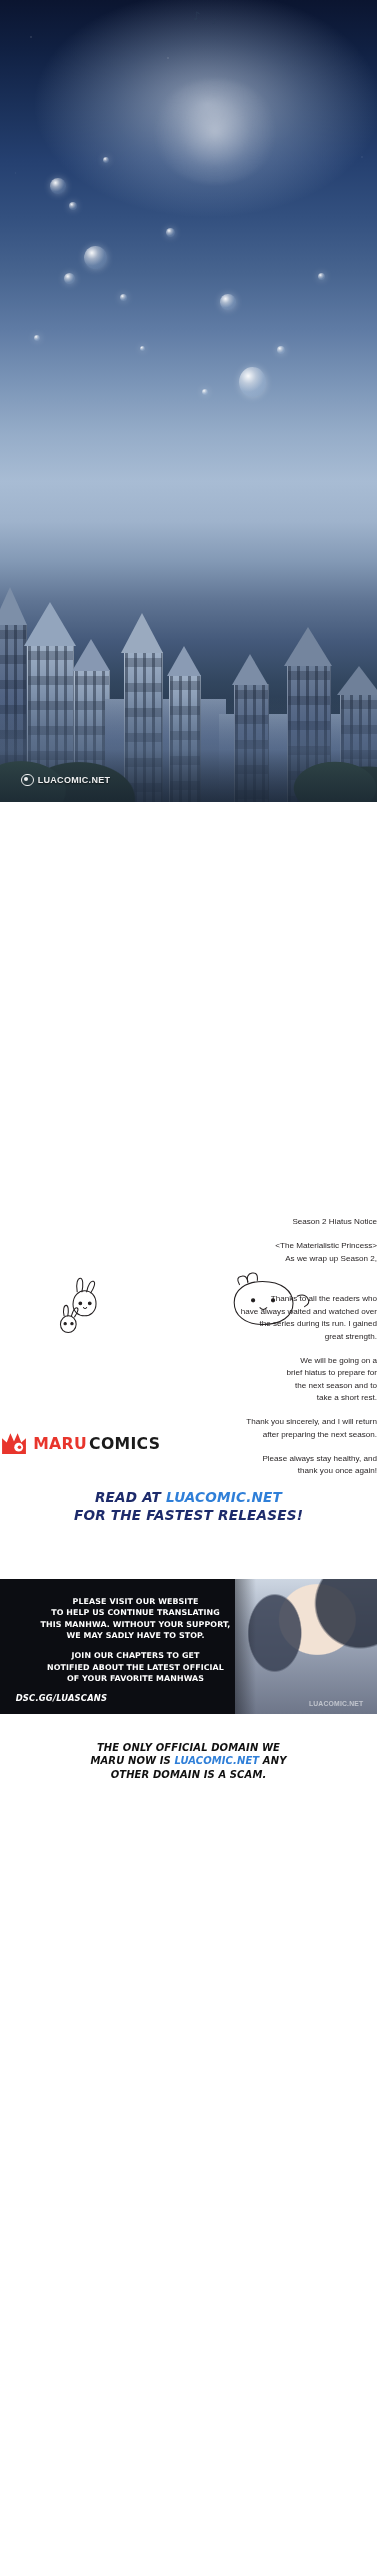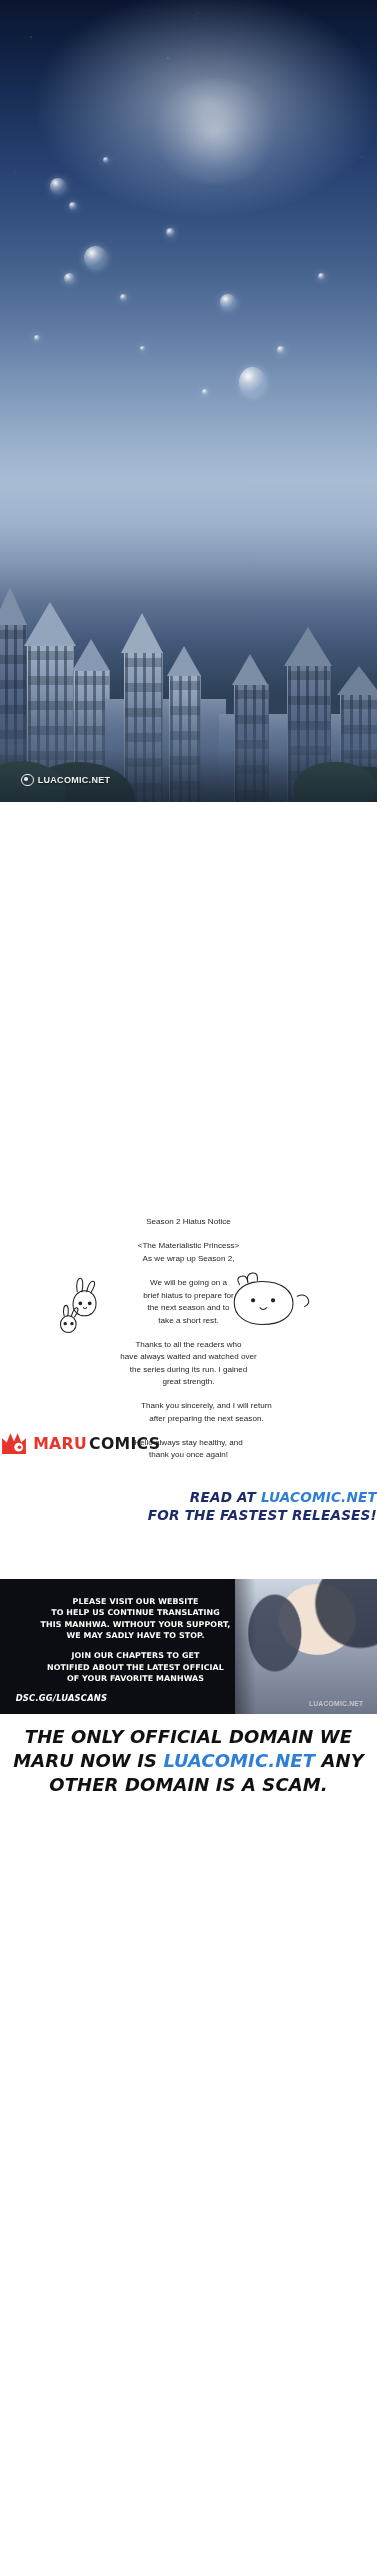"Season 2 Hiatus Notice" .notice-text { text-align: center -> right }
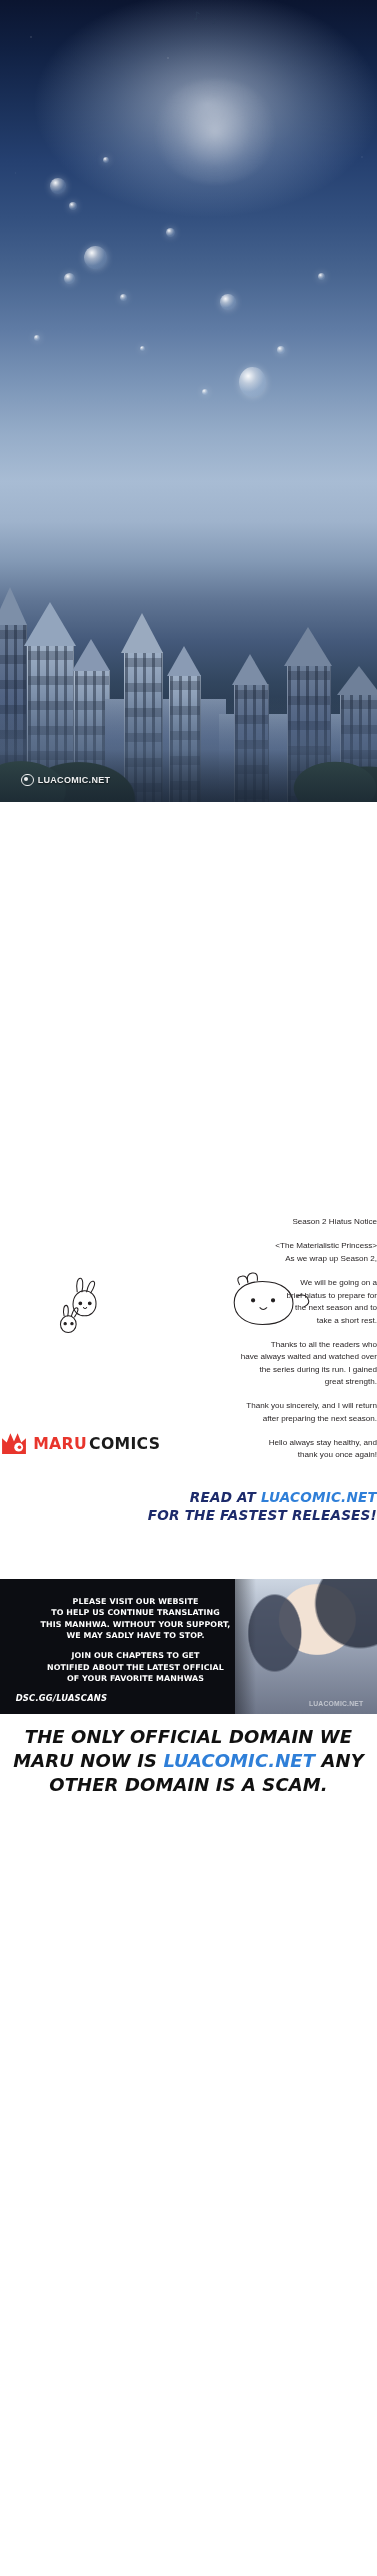"<The Materialistic Princess>" .notice-text p.tight { margin-bottom: 12px -> 28px }
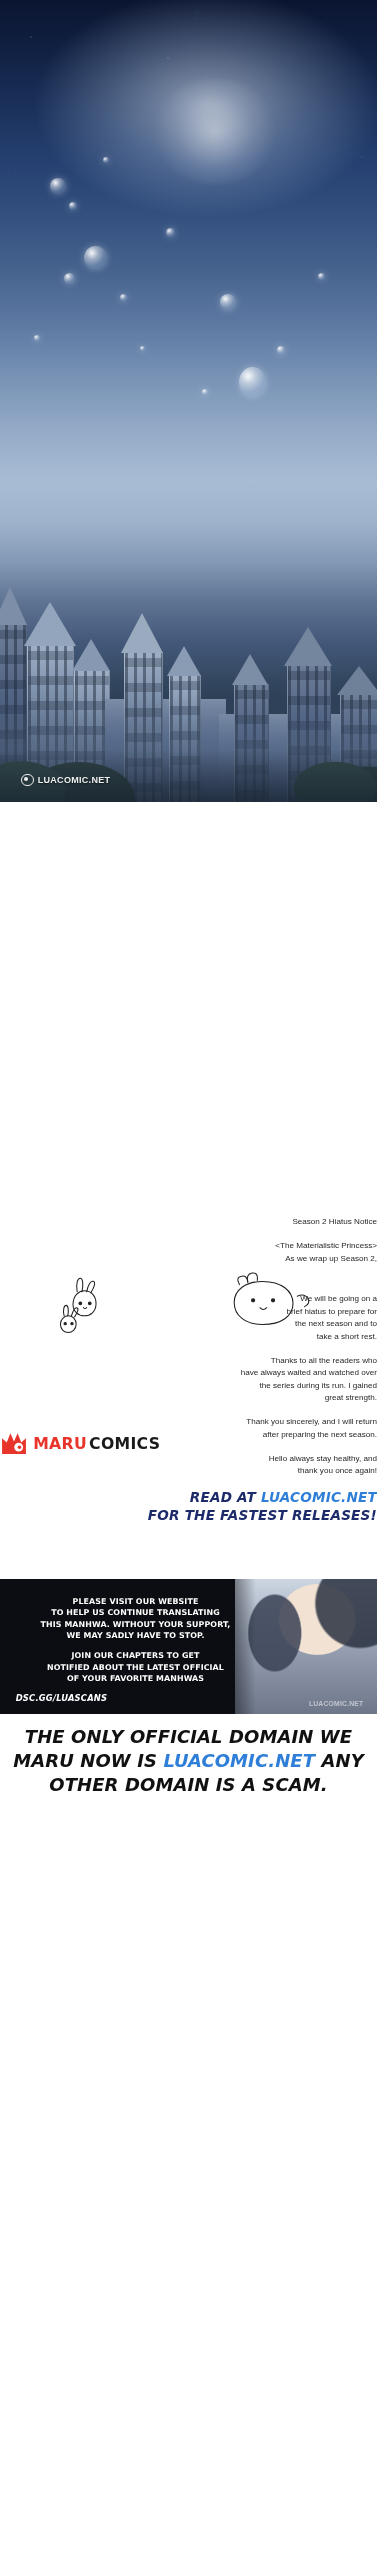"We will be going on" p { order: before "Thanks to all the readers" -> after "Thanks to all the readers" }
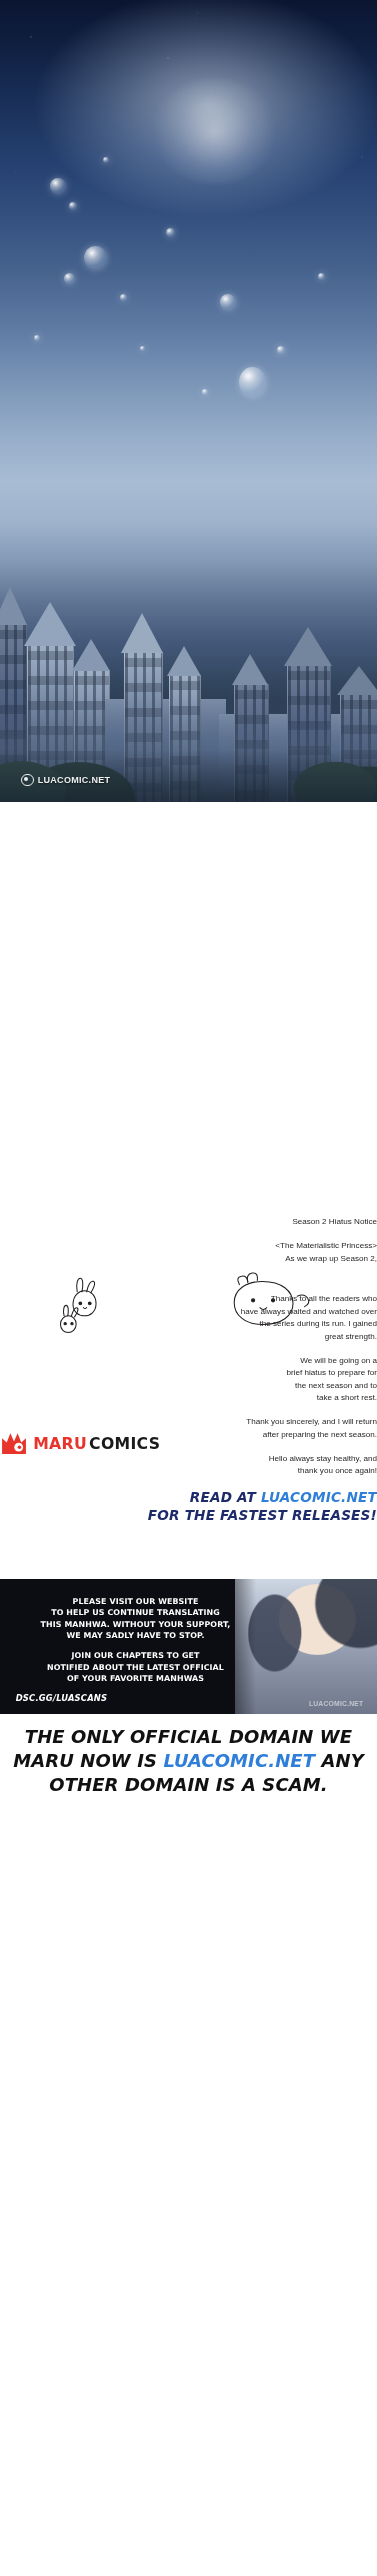"Hello always stay healthy, and" p { text: Hello -> Please }
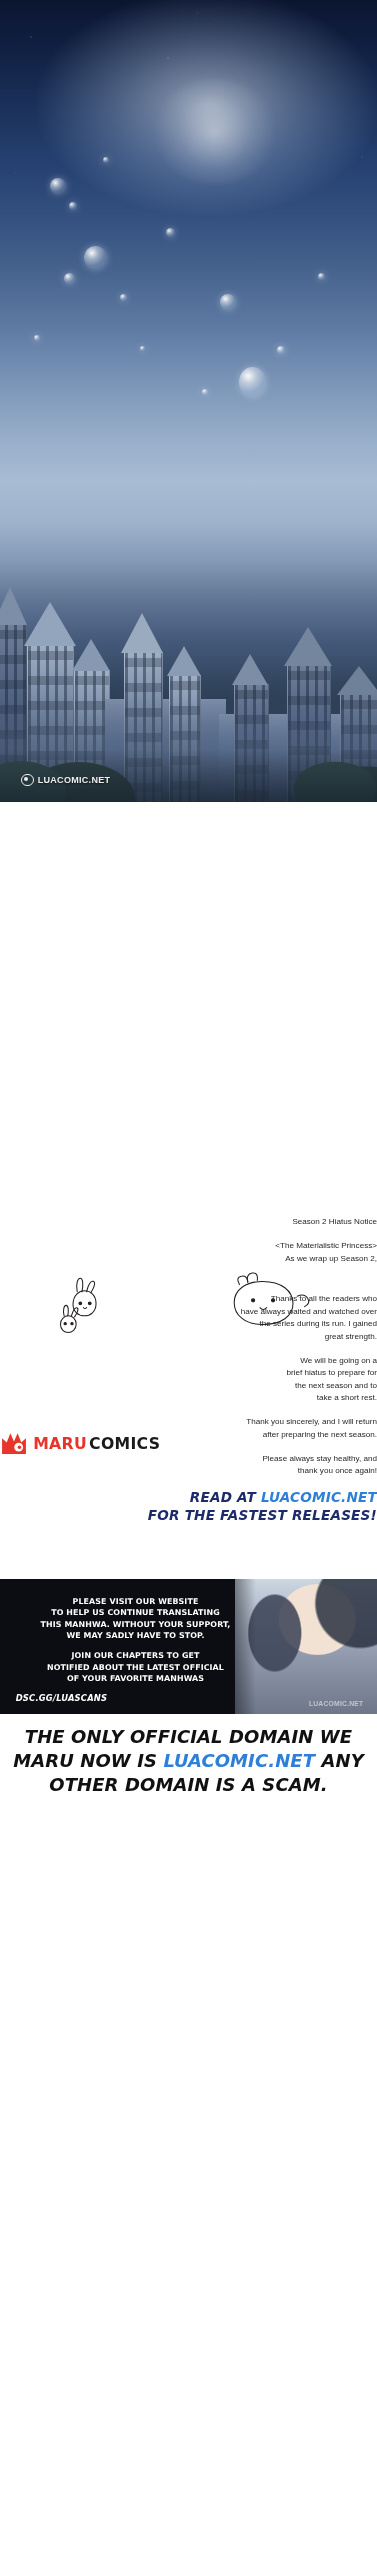"READ AT LUACOMIC.NET" .read-at { text-align: right -> center }
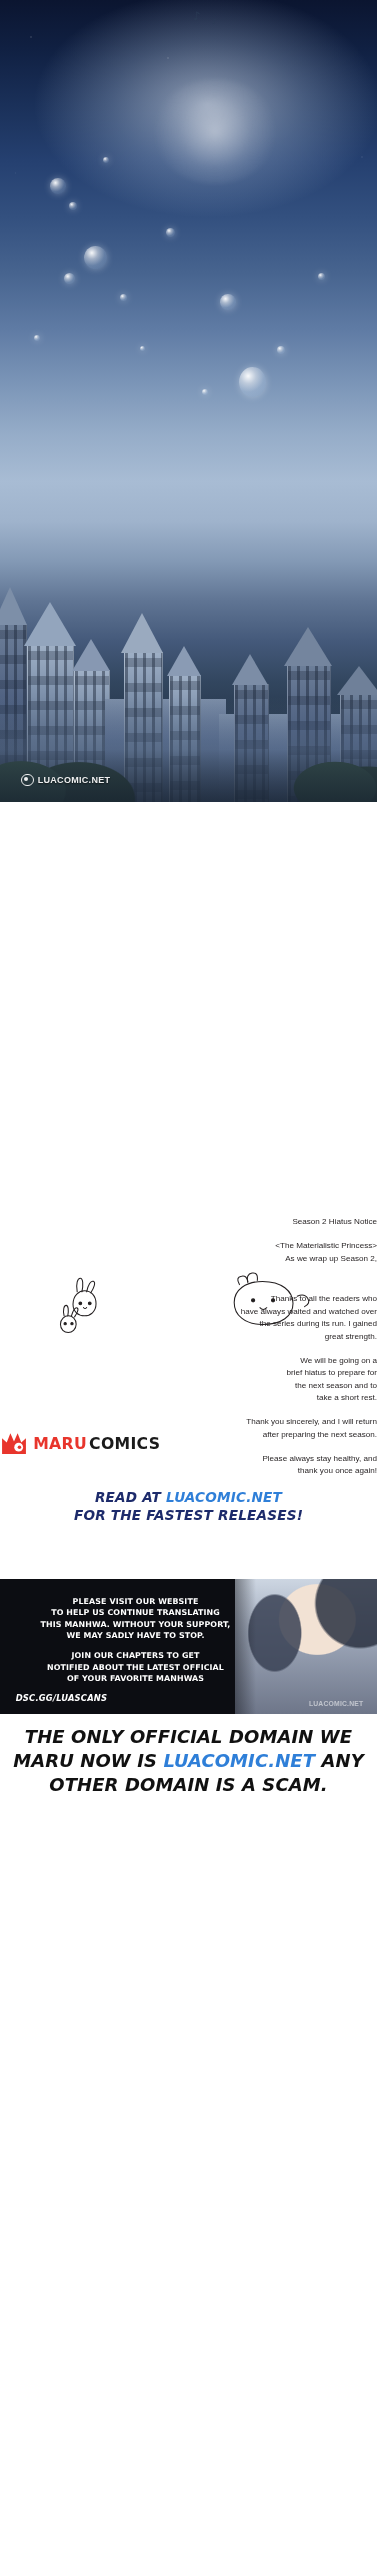"THE ONLY OFFICIAL DOMAIN WE" .domain-notice p { font-size: 18px -> 10px }
